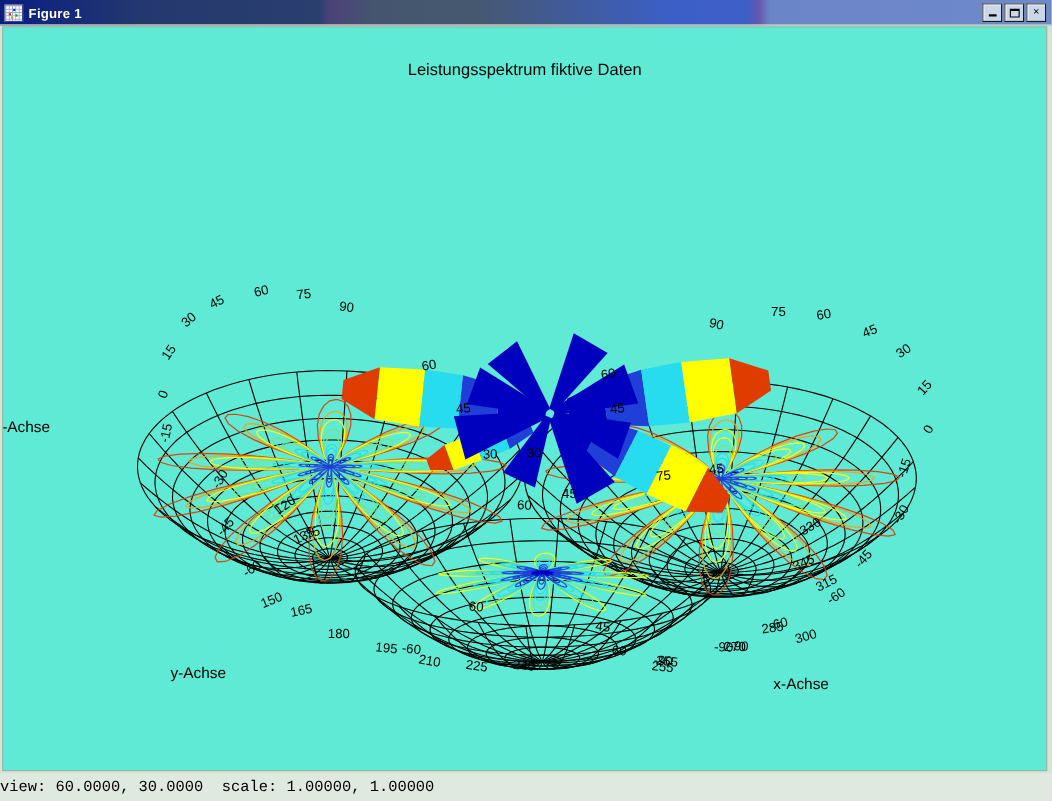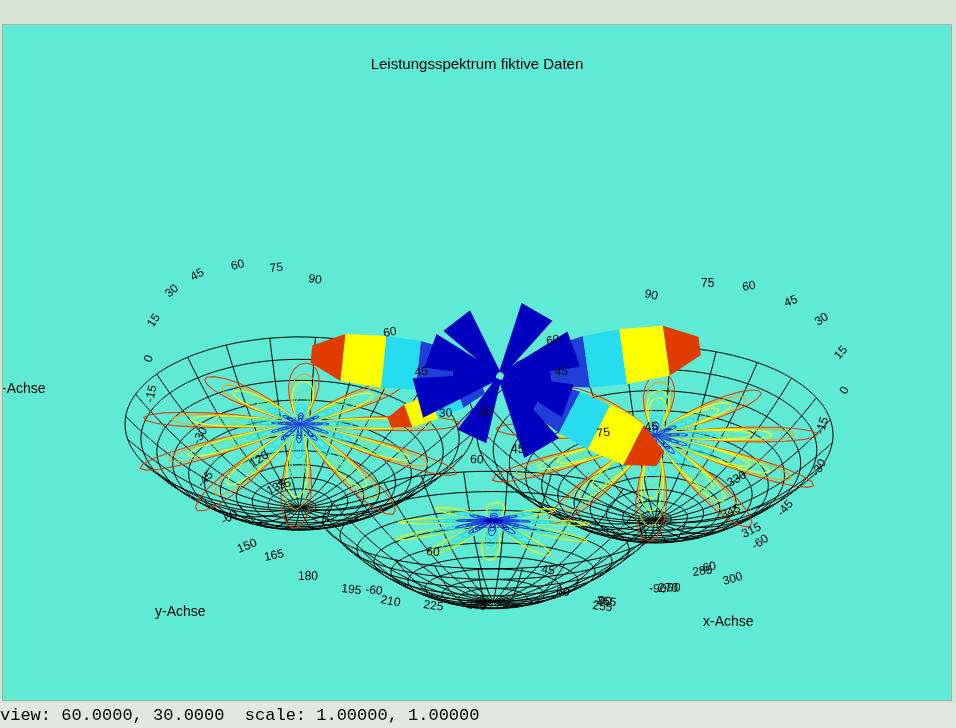"Figure 1" div { html: none -> <div> <div> <div></div> <div></div> <div></div> <div></div> <div></div> </div> <div>Figure 1</div> <div> <div> <span> <i></i> </span> </div> <div> <span> <i></i> </span> </div> <div> <span>×</span> </div> </div> </div> }
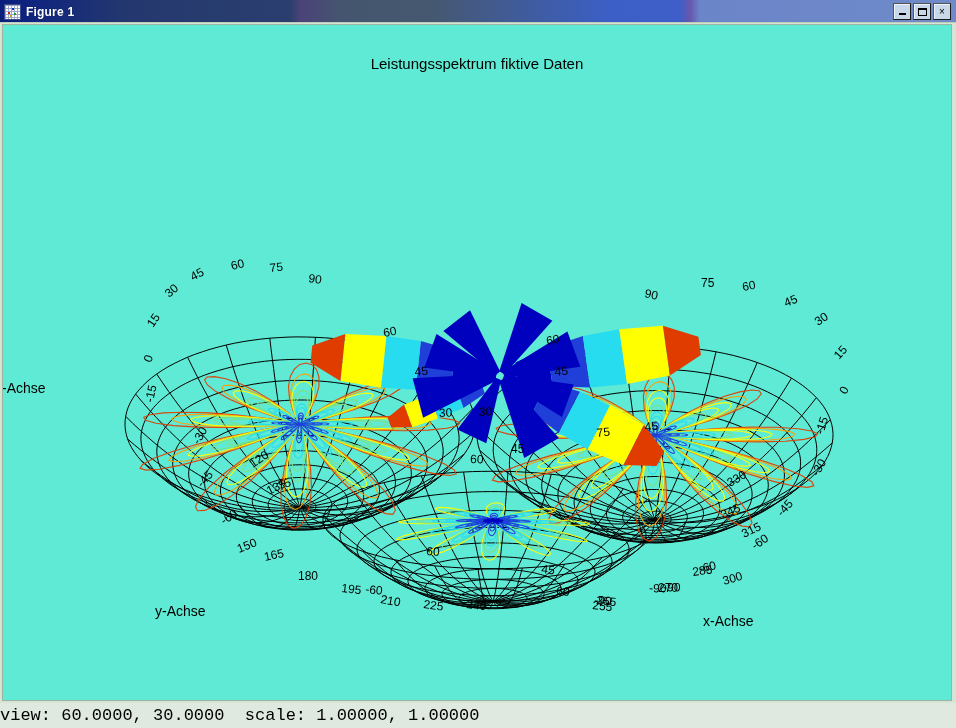"view: 60.0000, 30.0000 scale: 1.00000," #statusbar { font-size: 17px -> 14px }
